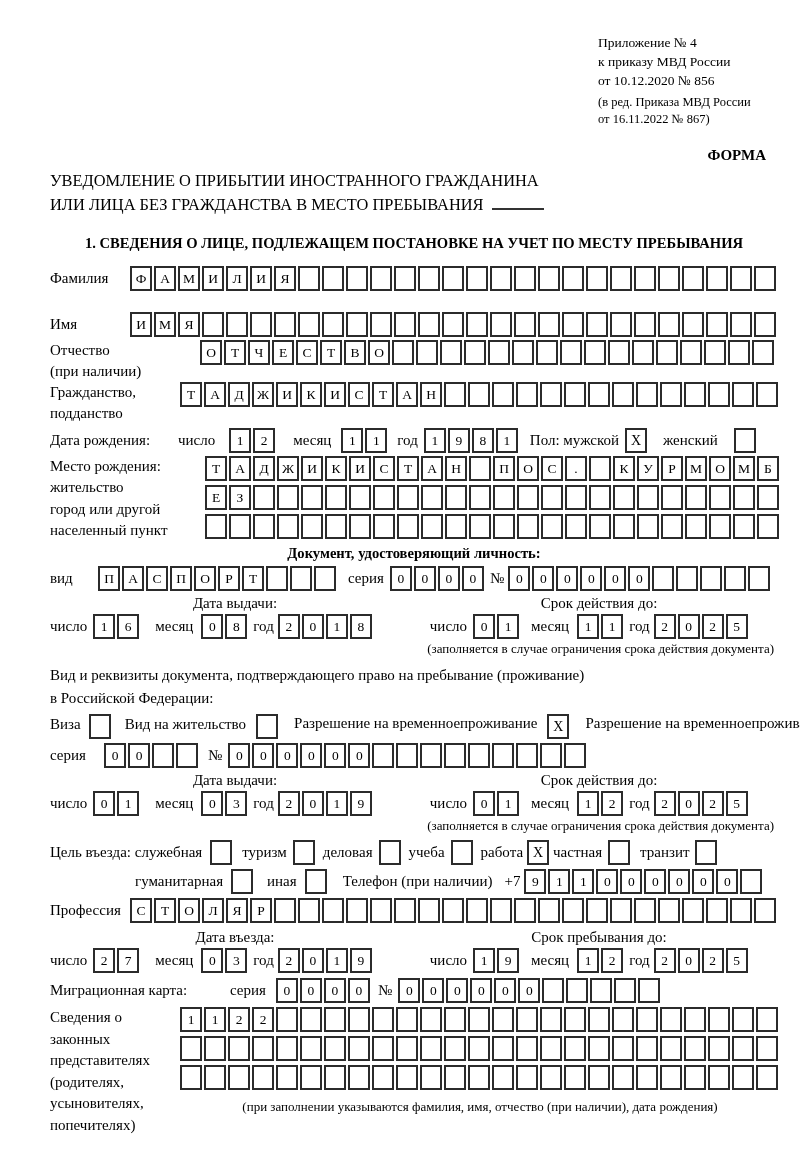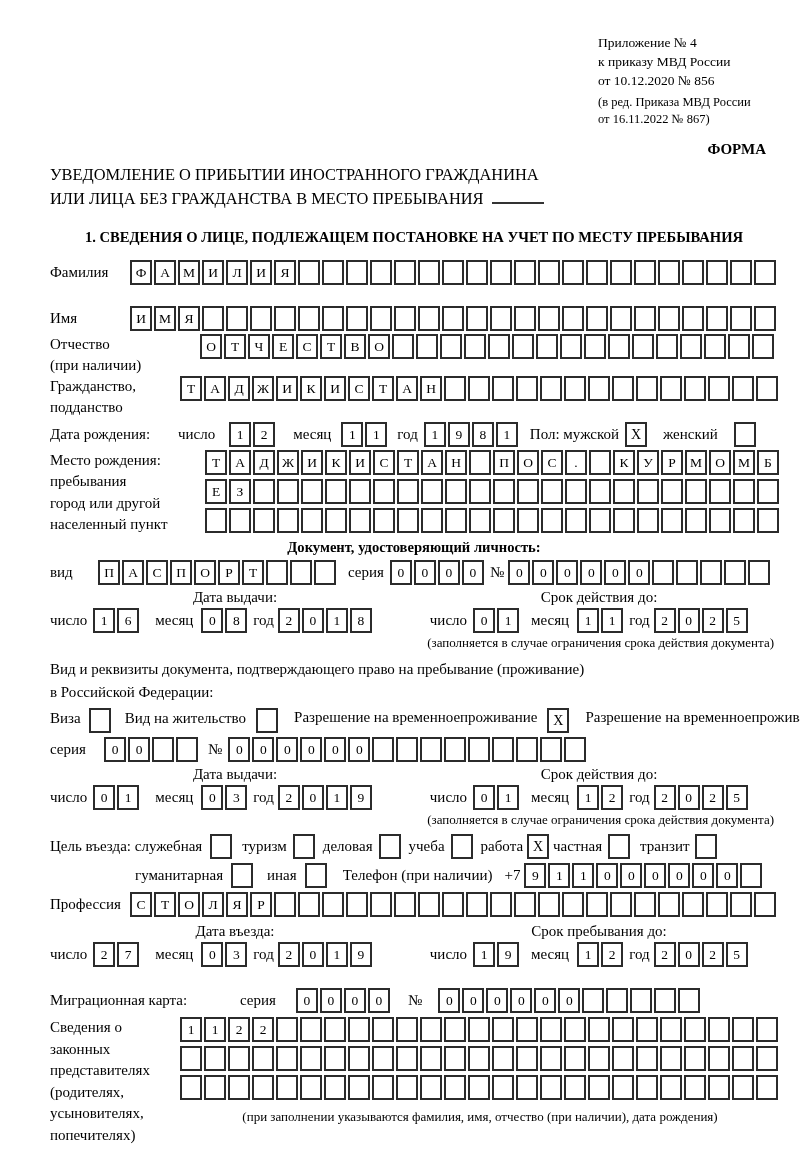"ФОРМА" .forma { margin-top: 14px -> 20px }
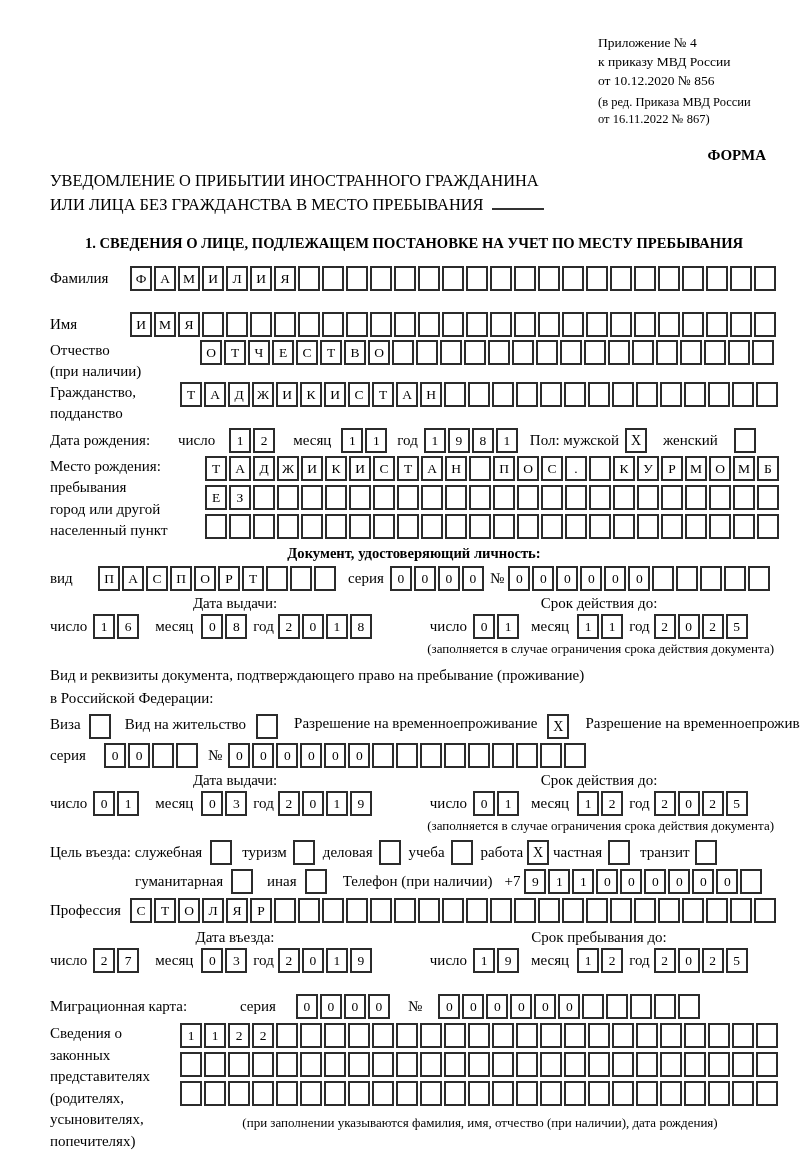"пребывания" span { text: пребывания -> жительство }
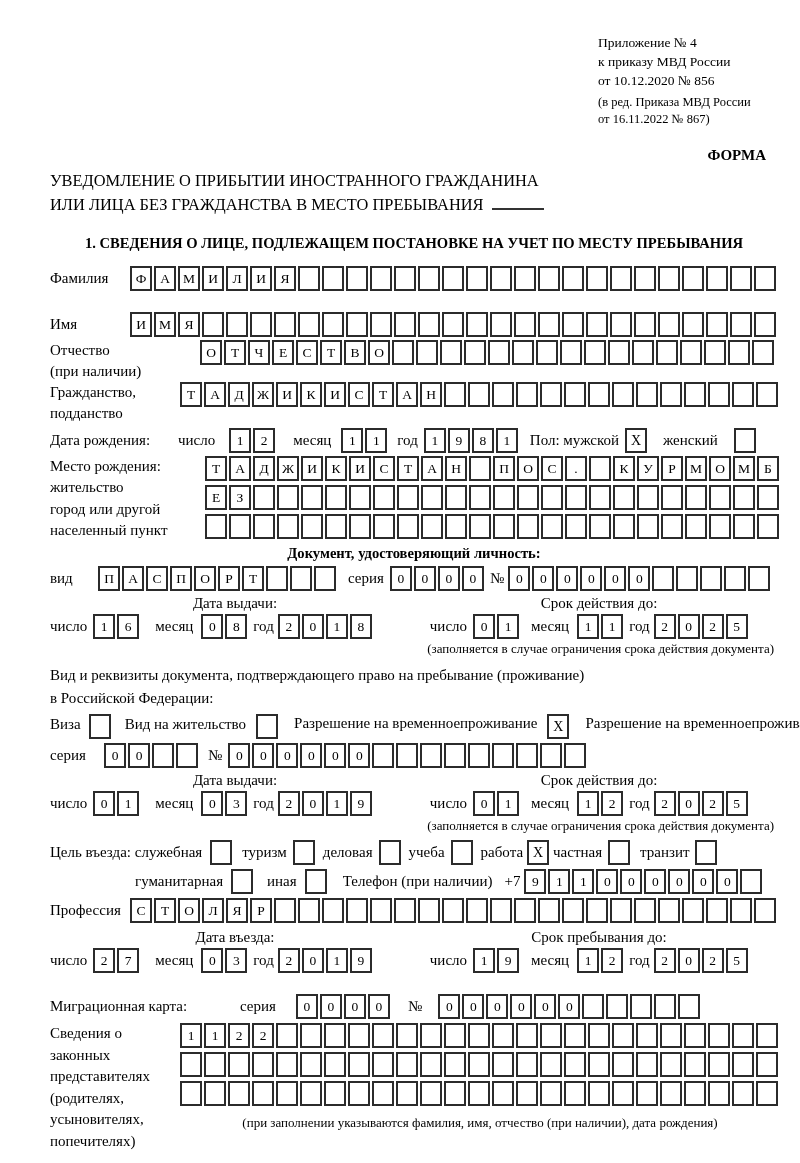"Миграционная карта:" div.row { gap: 10px -> none; margin-top: 21px -> 5px }
